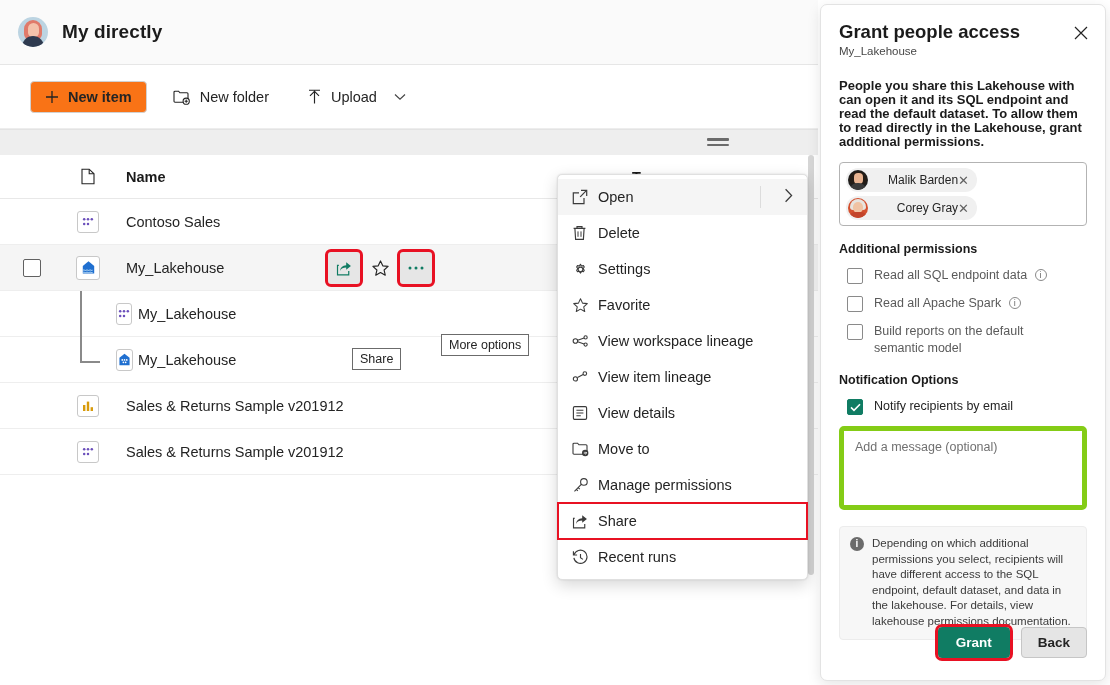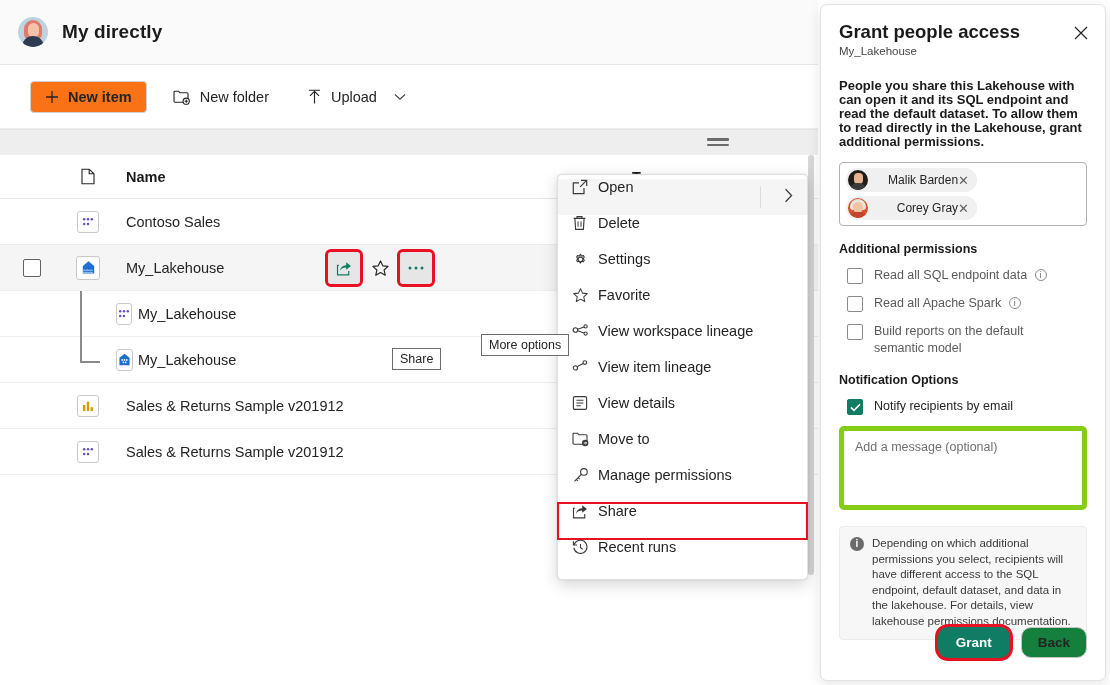"Open" .mi { align-items: flex-start -> center }
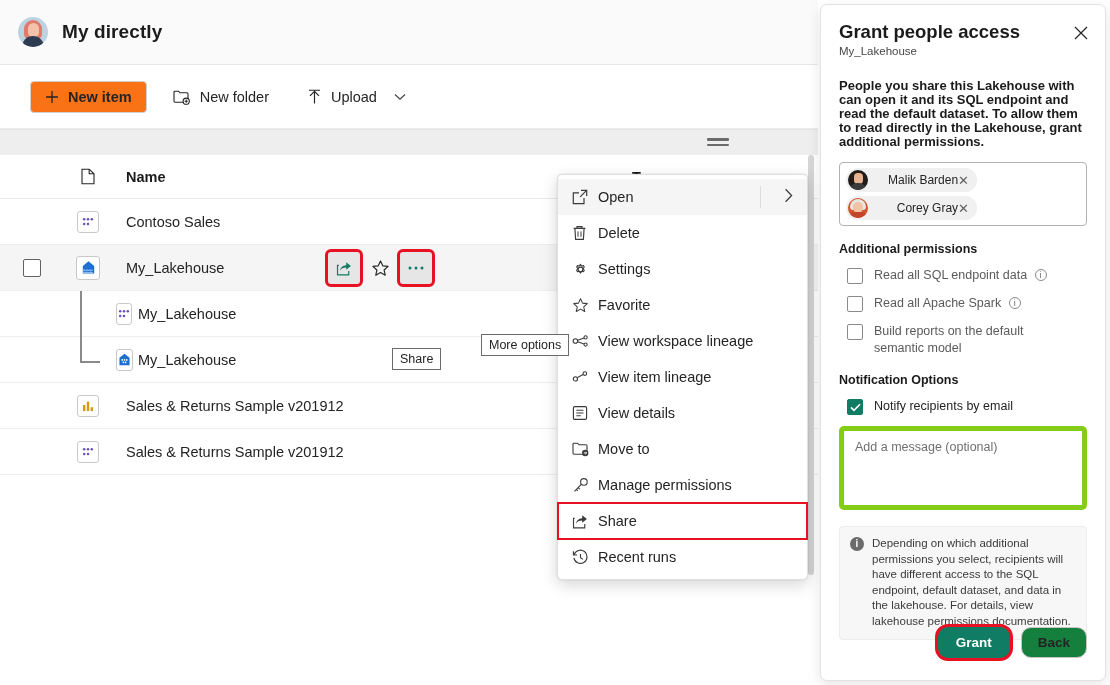"More options" .tooltip { margin-left: 40px -> none }
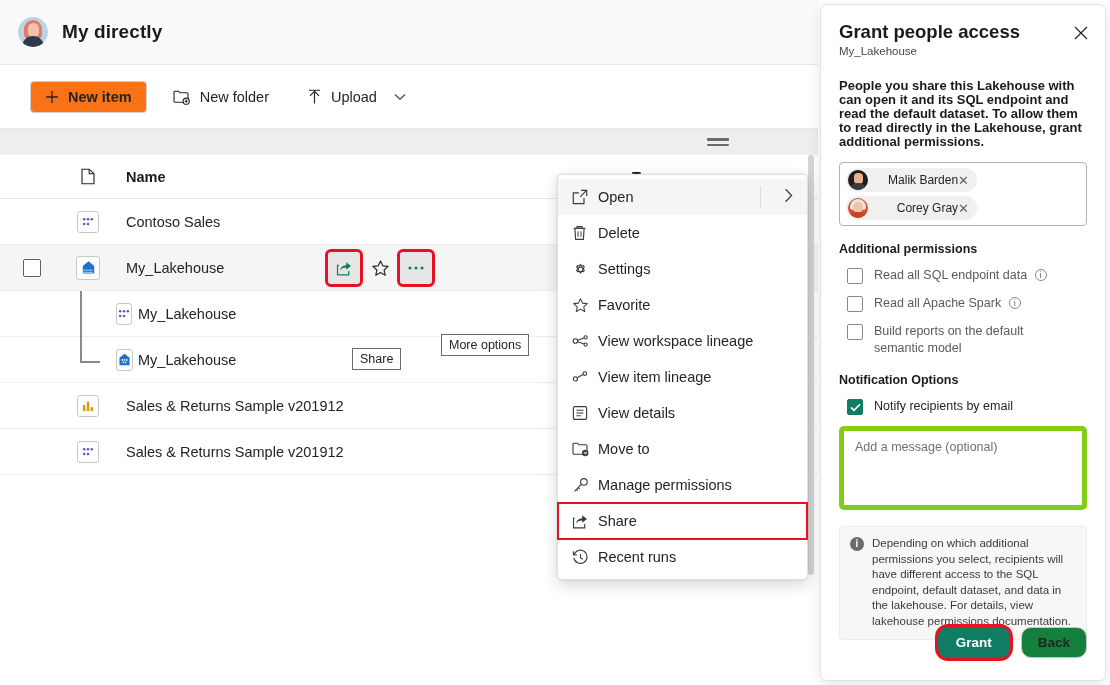"Grant" .grant-wrap { border-radius: 10px -> 4px }
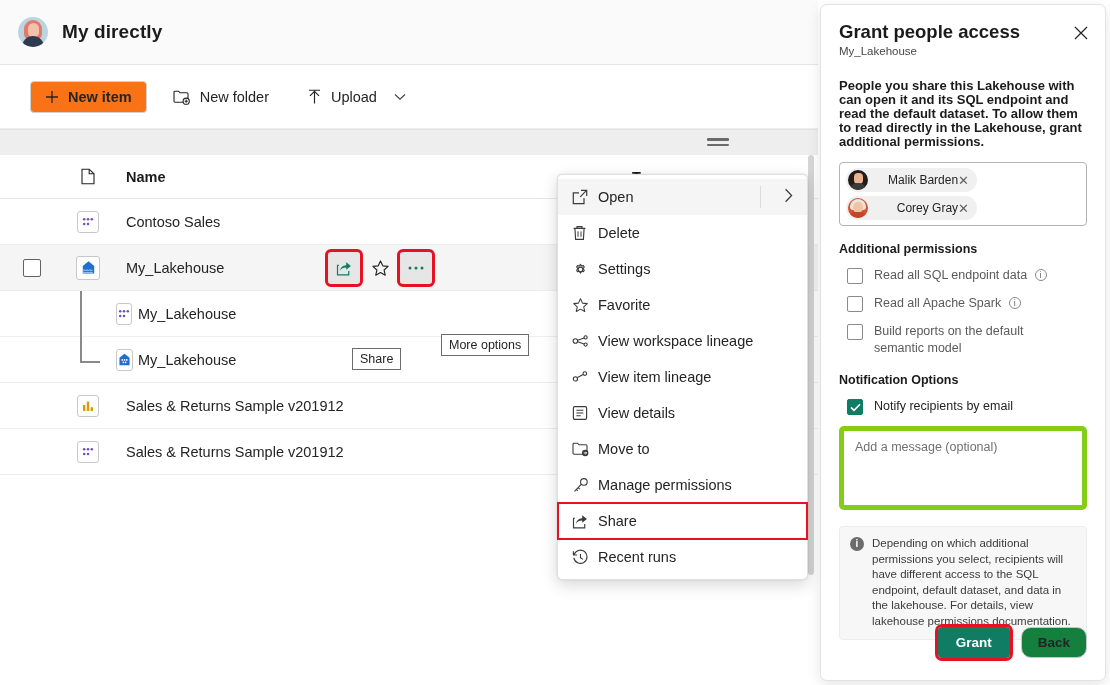"Back" .btn-back { background: #15803d -> #e5e5e5; border-radius: 10px -> 4px }
